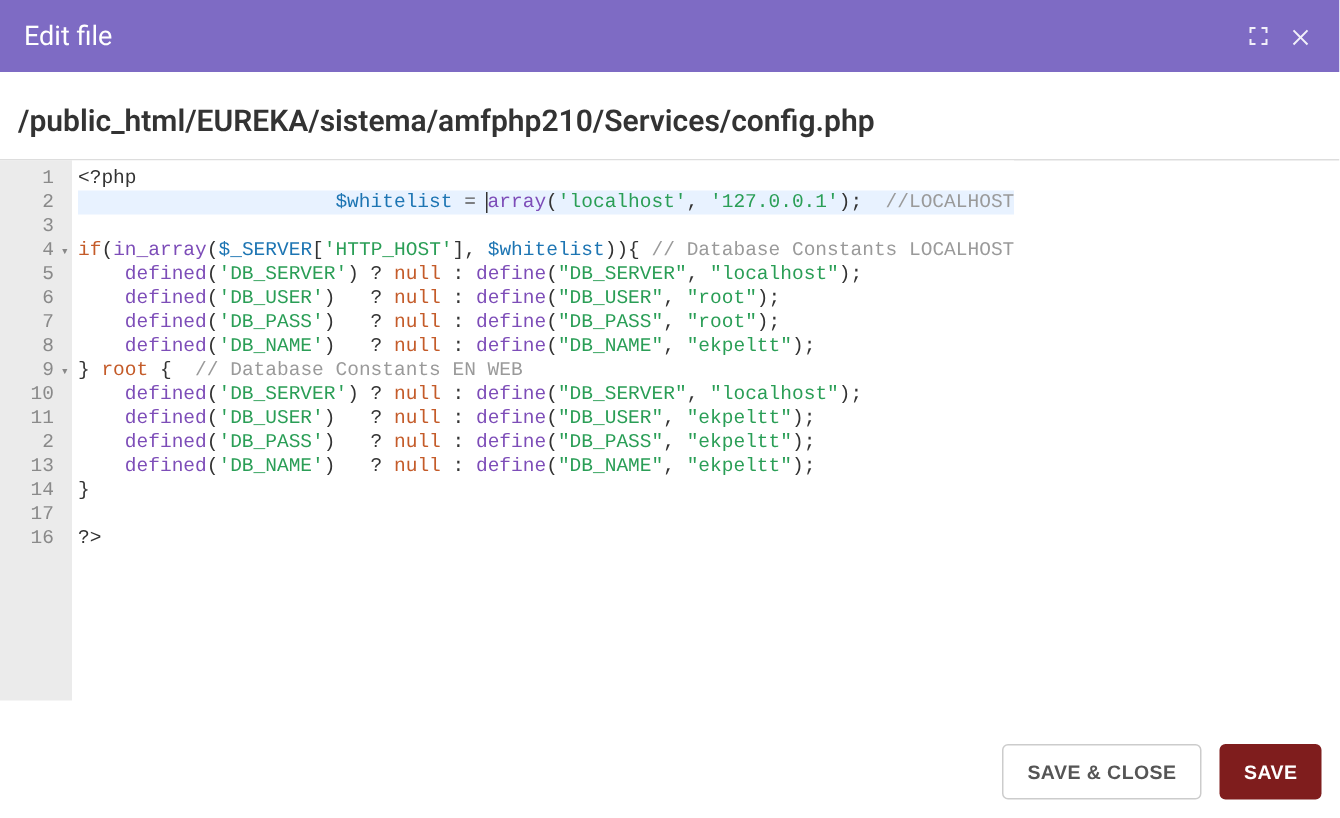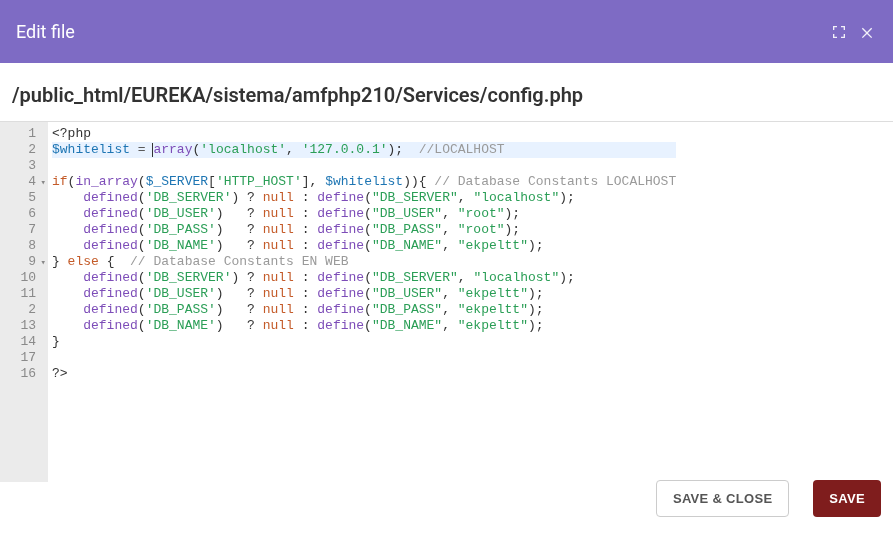"Edit file" .header { height: 63px -> 48px }
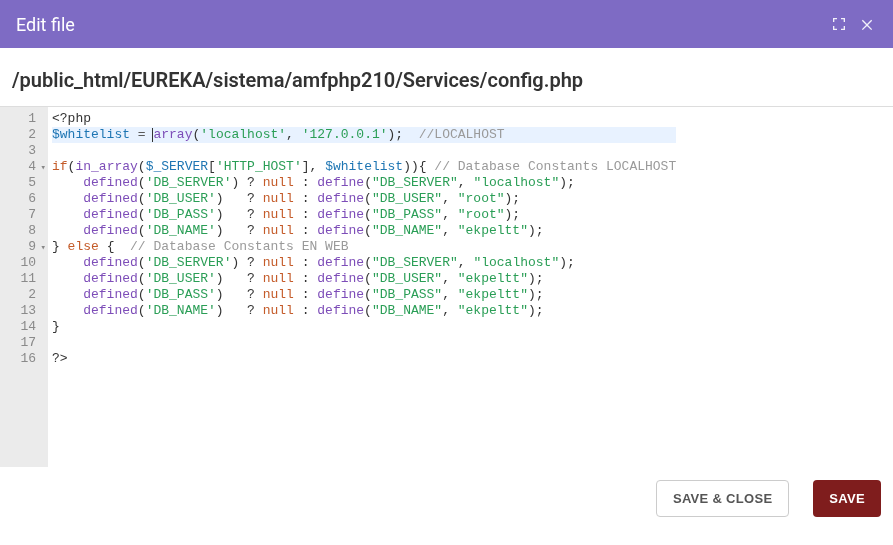"$whitelist = array('localhost'," .line-selected { text-align: none -> right }
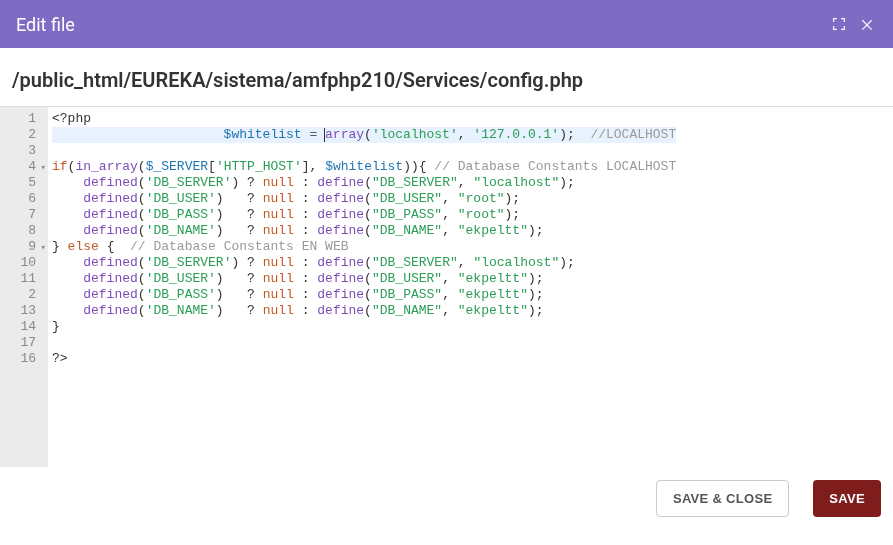"else" span.tok-kw { text: else -> root }
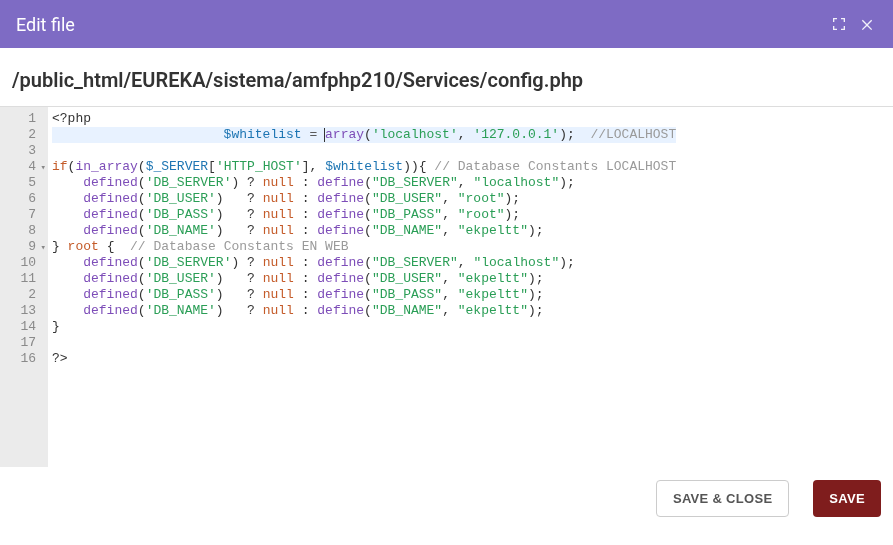"SAVE & CLOSE" .footer { bottom: 28px -> 12px; gap: 24px -> 12px }
